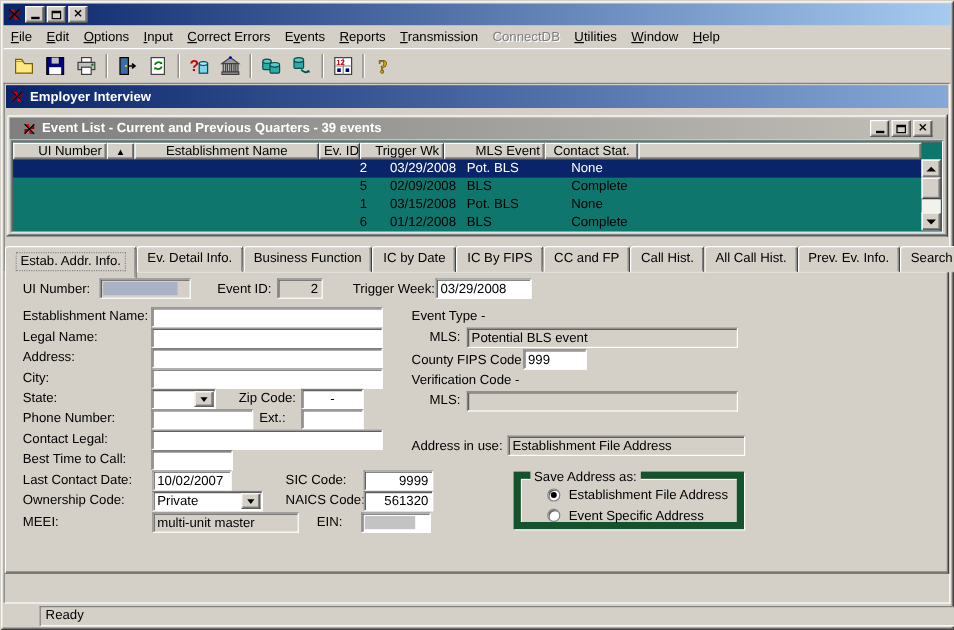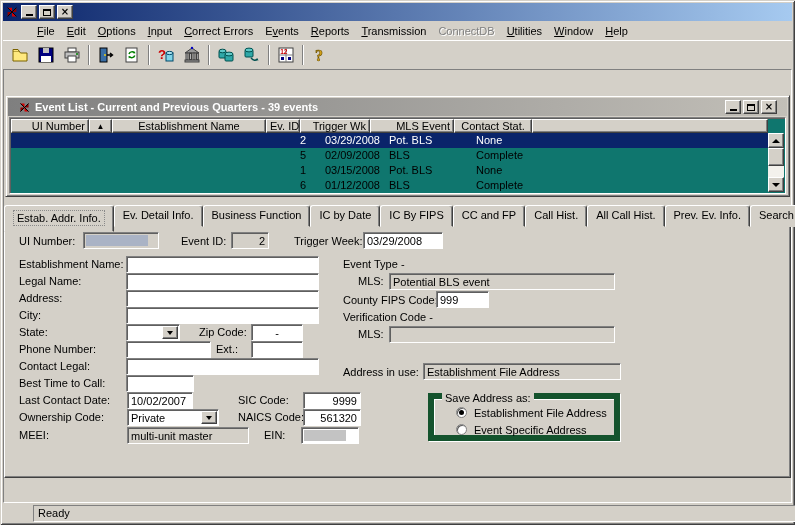"File" .menubar { padding-left: 28px -> none }
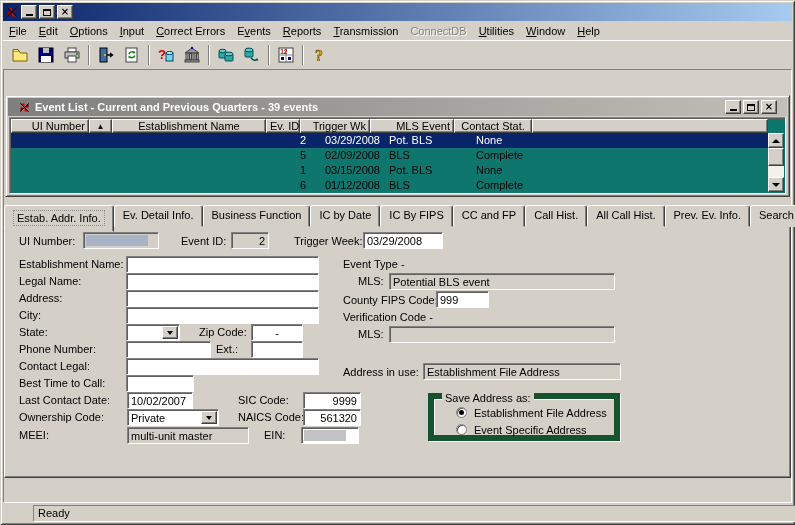"Employer Interview" div.abs { html: none -> <div> <span> <svg> <path></path> <path></path> <path></path> <path></path> <path></path> </svg> </span> <span>Employer Interview</span> </div> }
